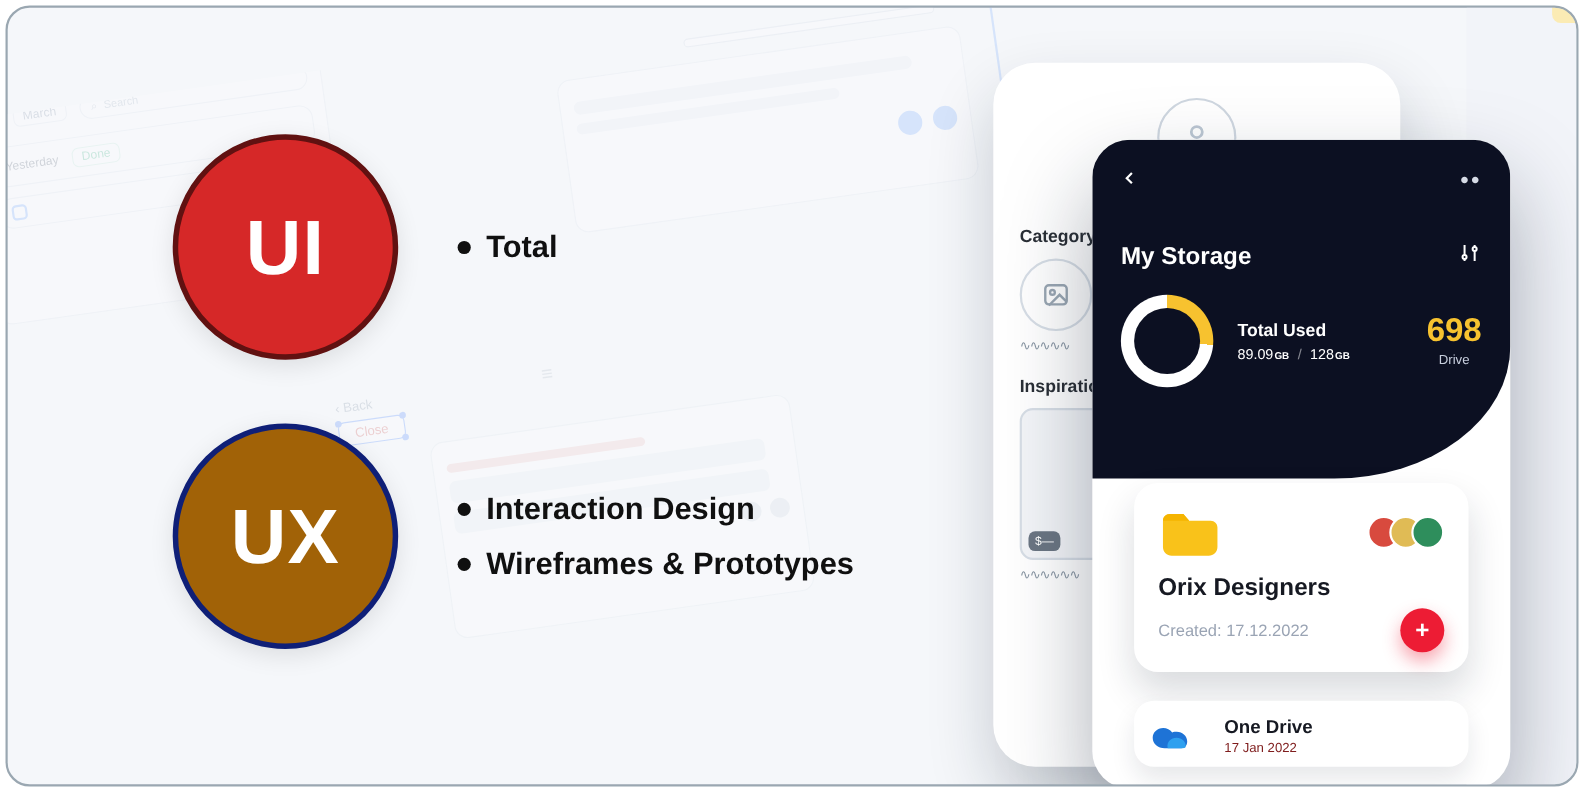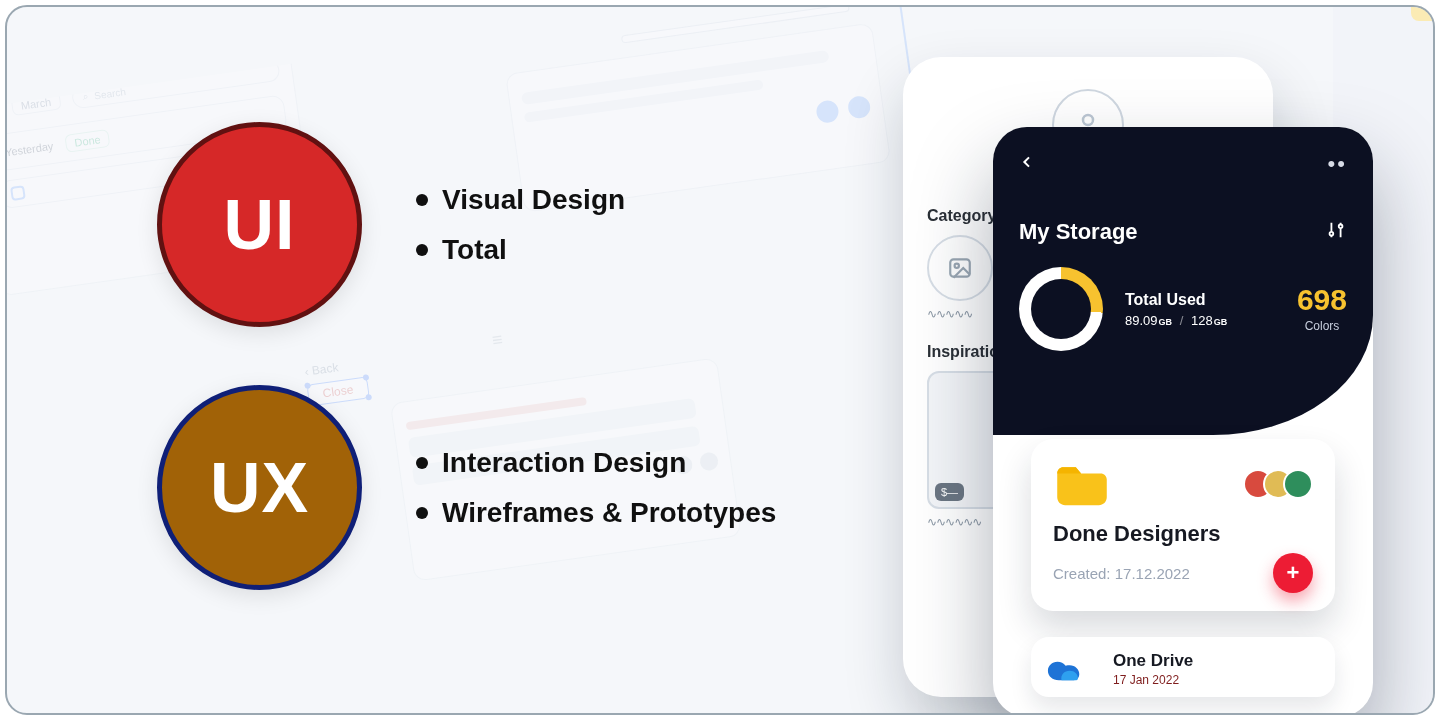"Visual Design" li { html: <li>Visual Design</li> -> none }
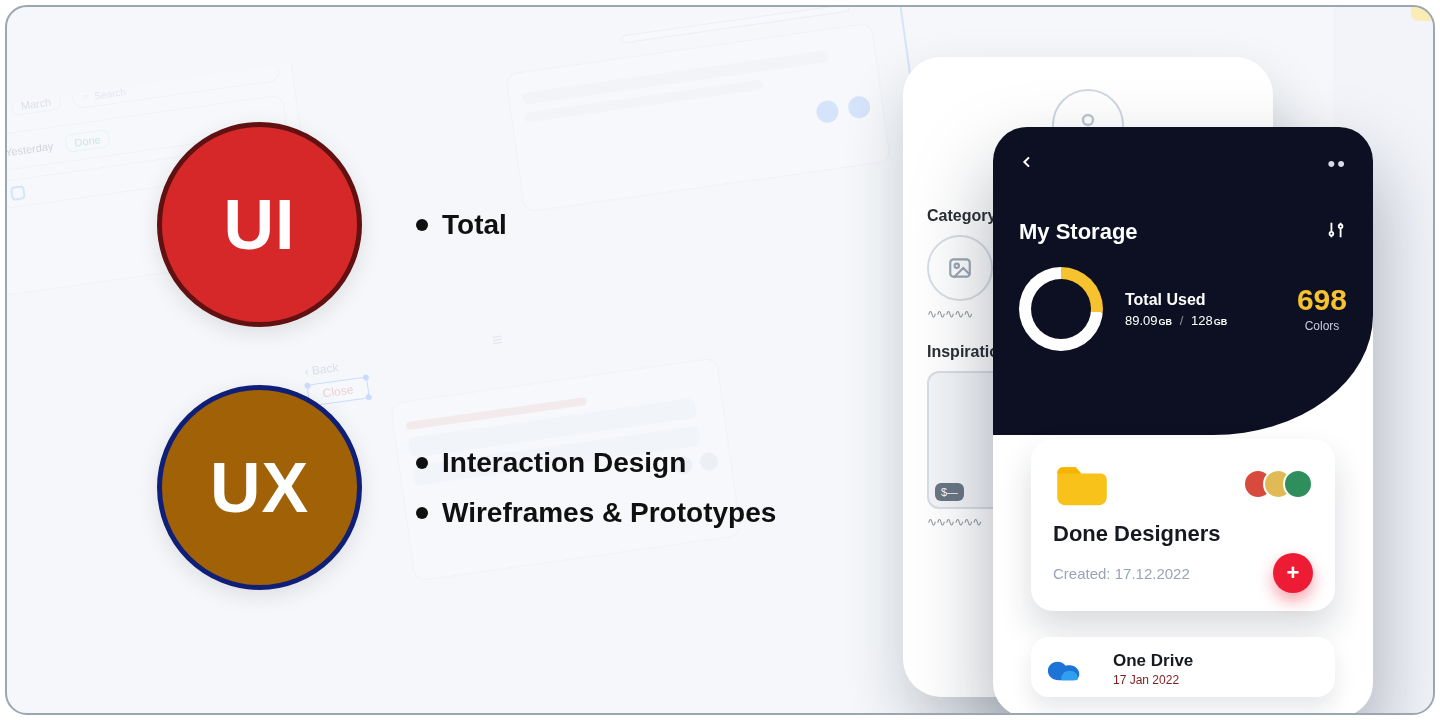"Colors" div.count-lbl { text: Colors -> Drive }
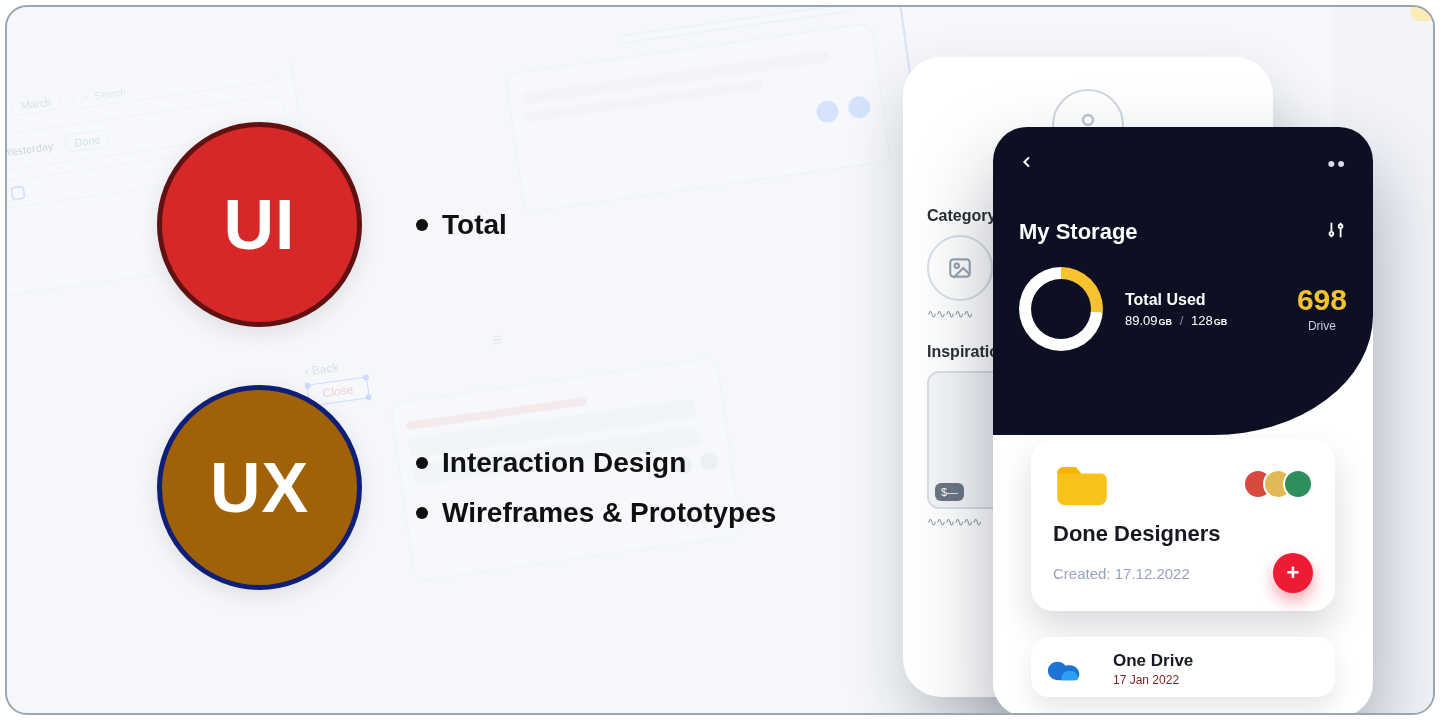"Done Designers" div.folder-name { text: Done -> Orix }
